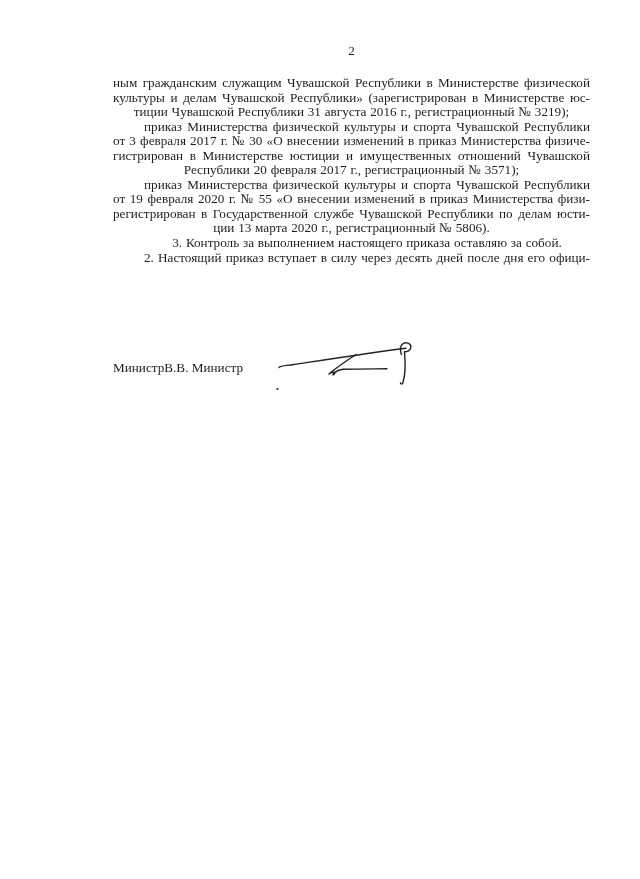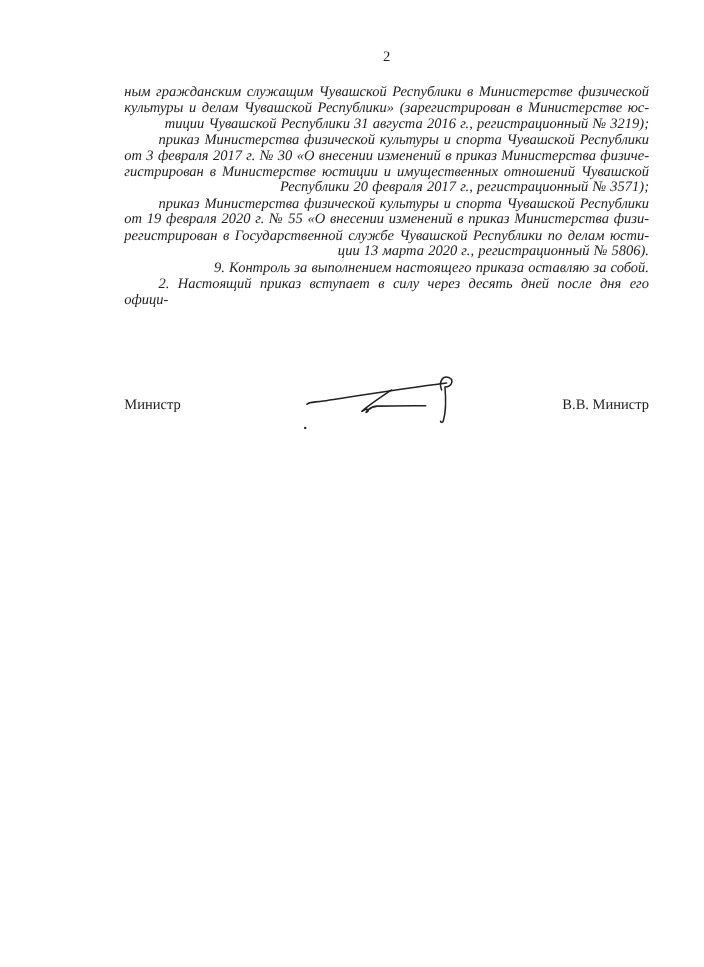"ным гражданским служащим Чувашской" .text-block { font-style: italic -> none }
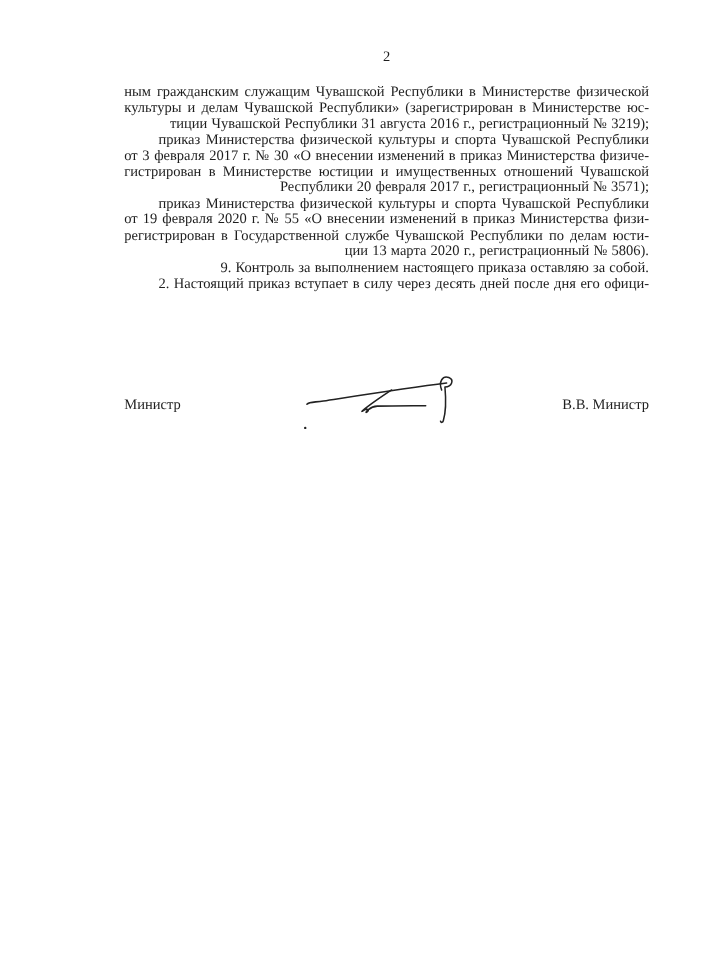"тиции Чувашской Республики 31 августа" .line { text-align: right -> center }
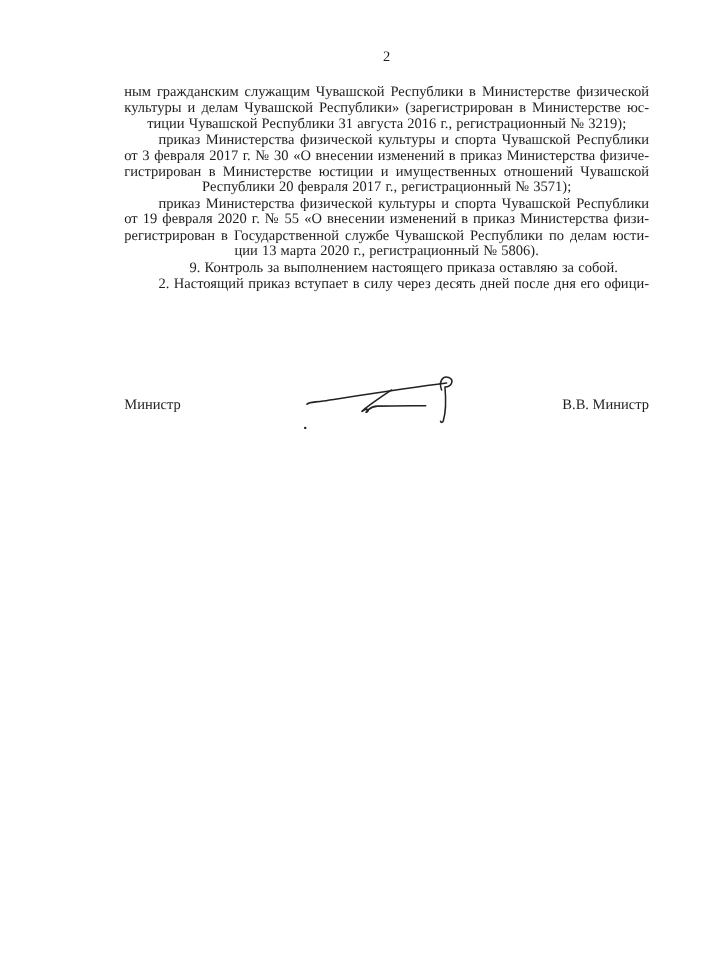"9. Контроль за выполнением настоящего" div.line { text: 9 -> 3 }
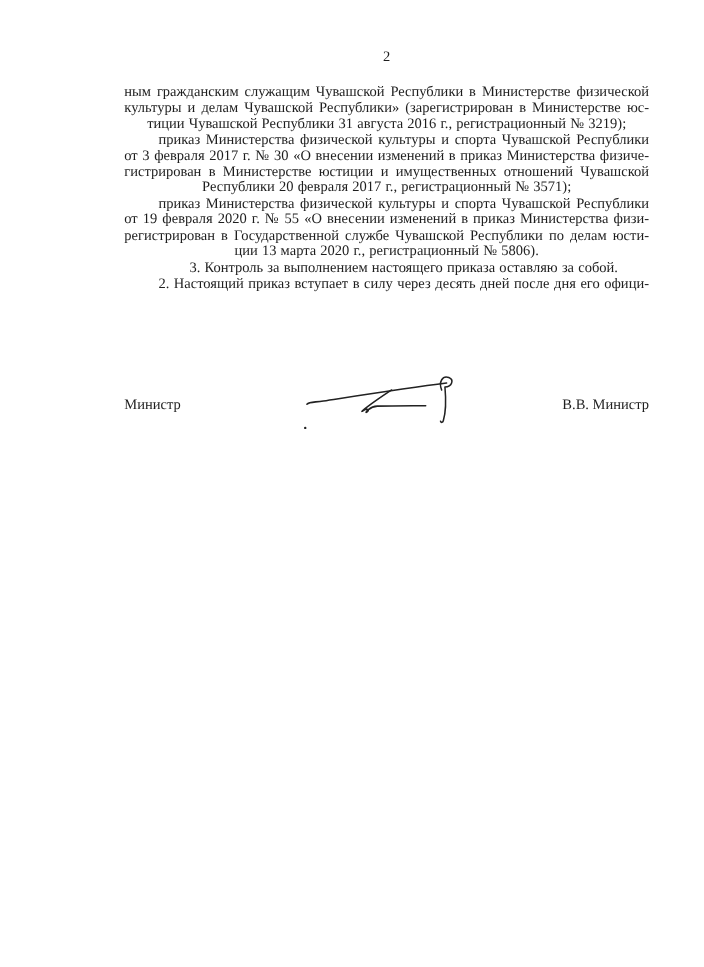"Министр" .sig-row { justify-content: space-between -> none }
